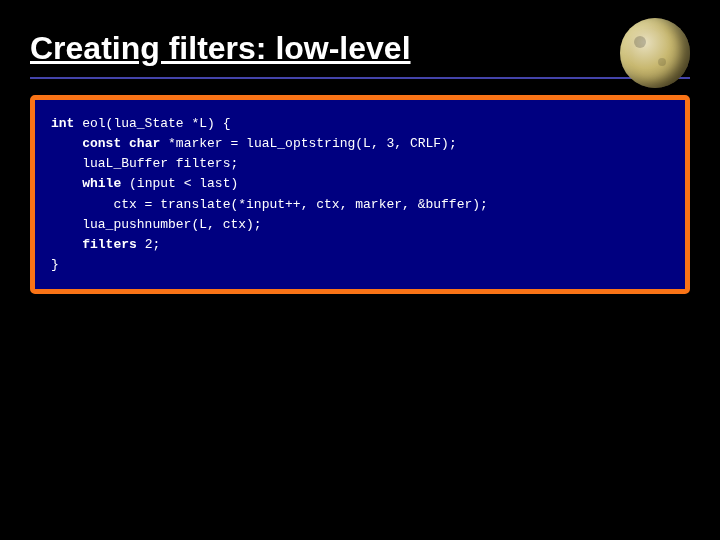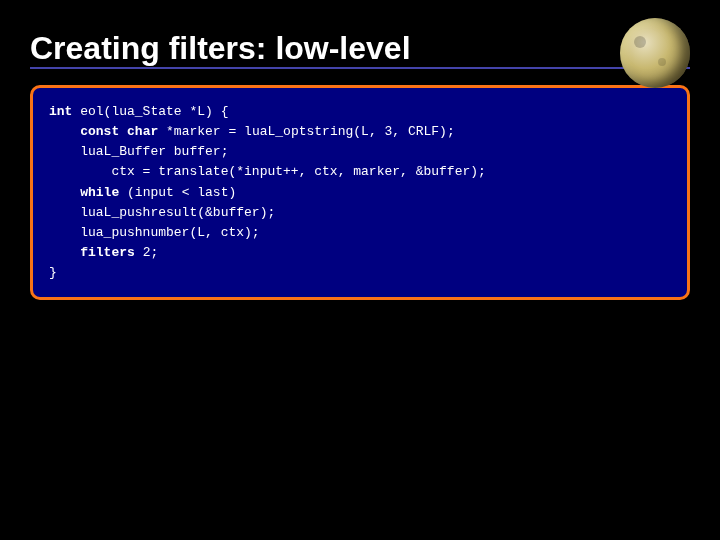"Creating filters: low-level" .title { margin-bottom: none -> 10px; text-decoration: none -> underline }
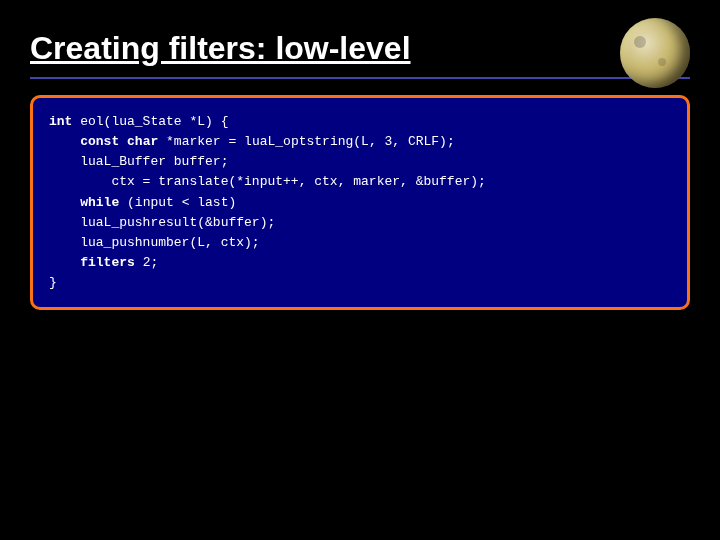"int eol(lua_State *L) {" .code-box { border: 3px solid #f97316 -> 5px solid #f97316; border-radius: 10px -> 5px }
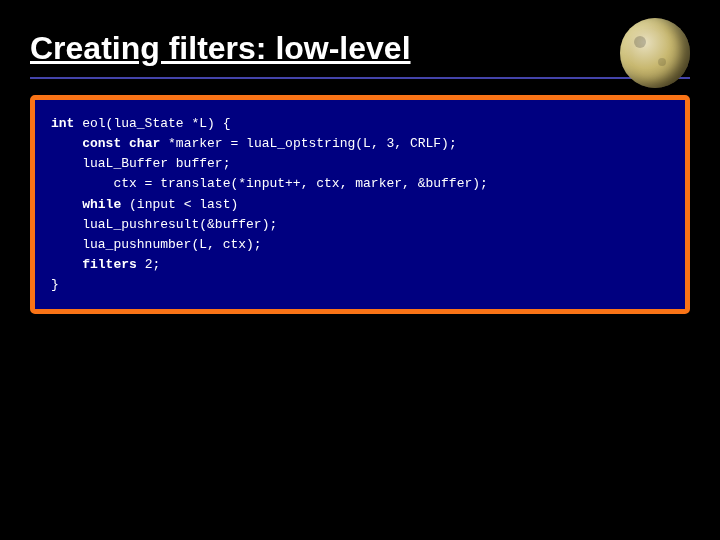"luaL_Buffer buffer;" span.code-line { text: buffer -> filters }
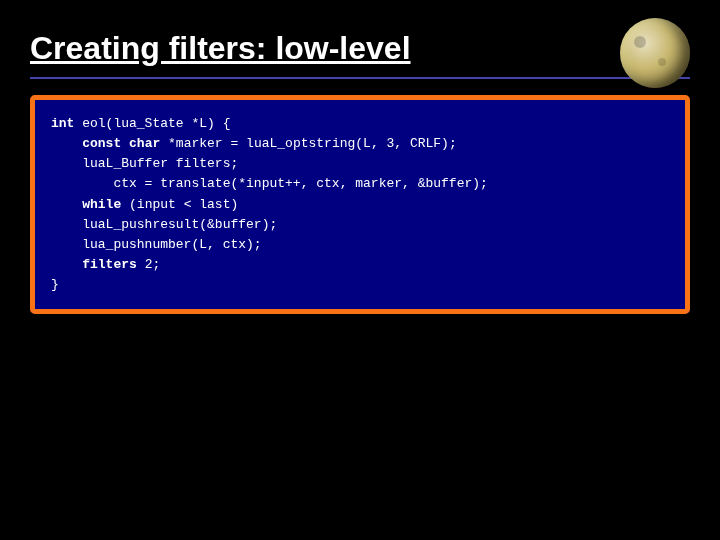"ctx = translate(*input++, ctx, marker," span.code-line { order: before "while (input < last)" -> after "while (input < last)" }
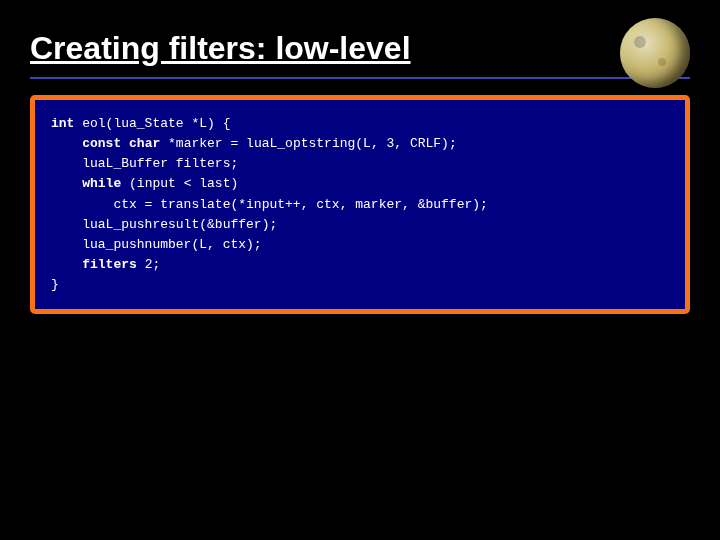"luaL_pushresult(&buffer);" span.code-line { html: <span> luaL_pushresult(&amp;buffer);</span> -> none }
